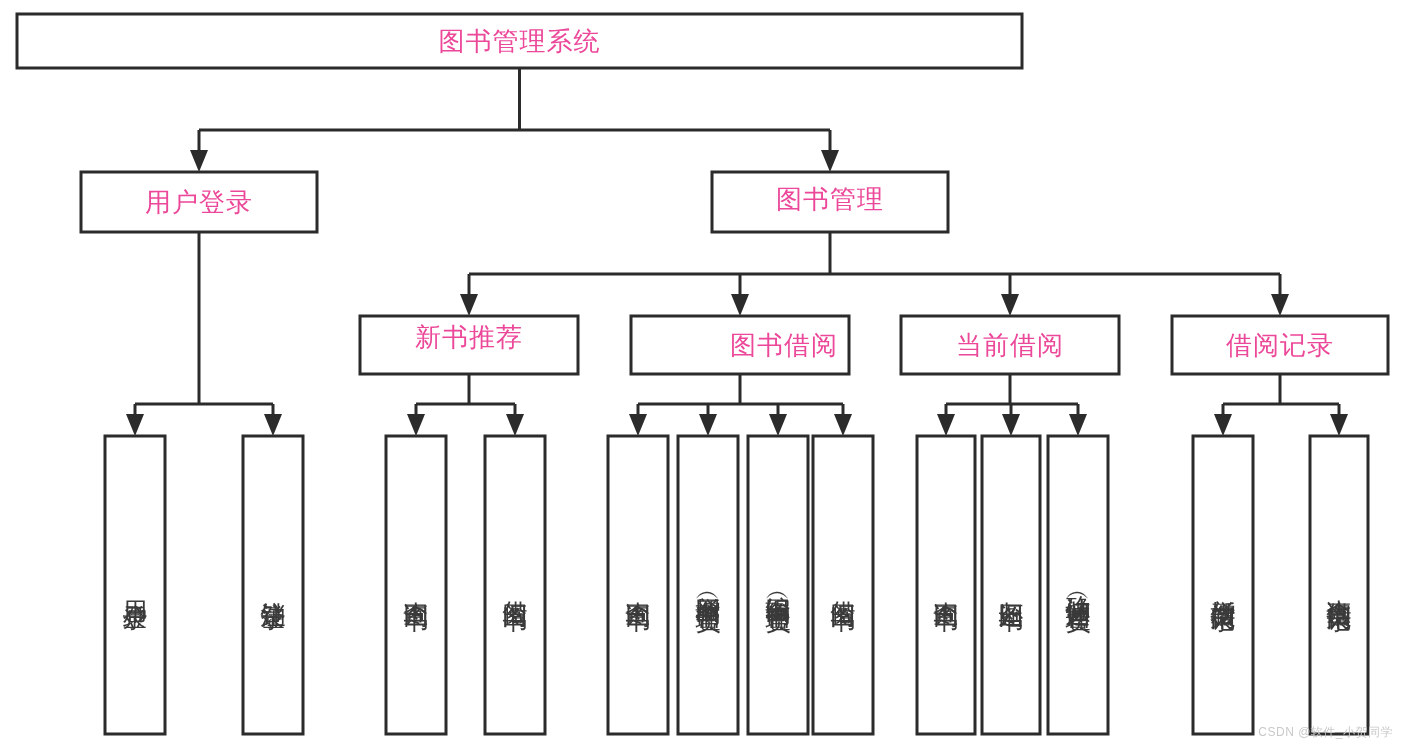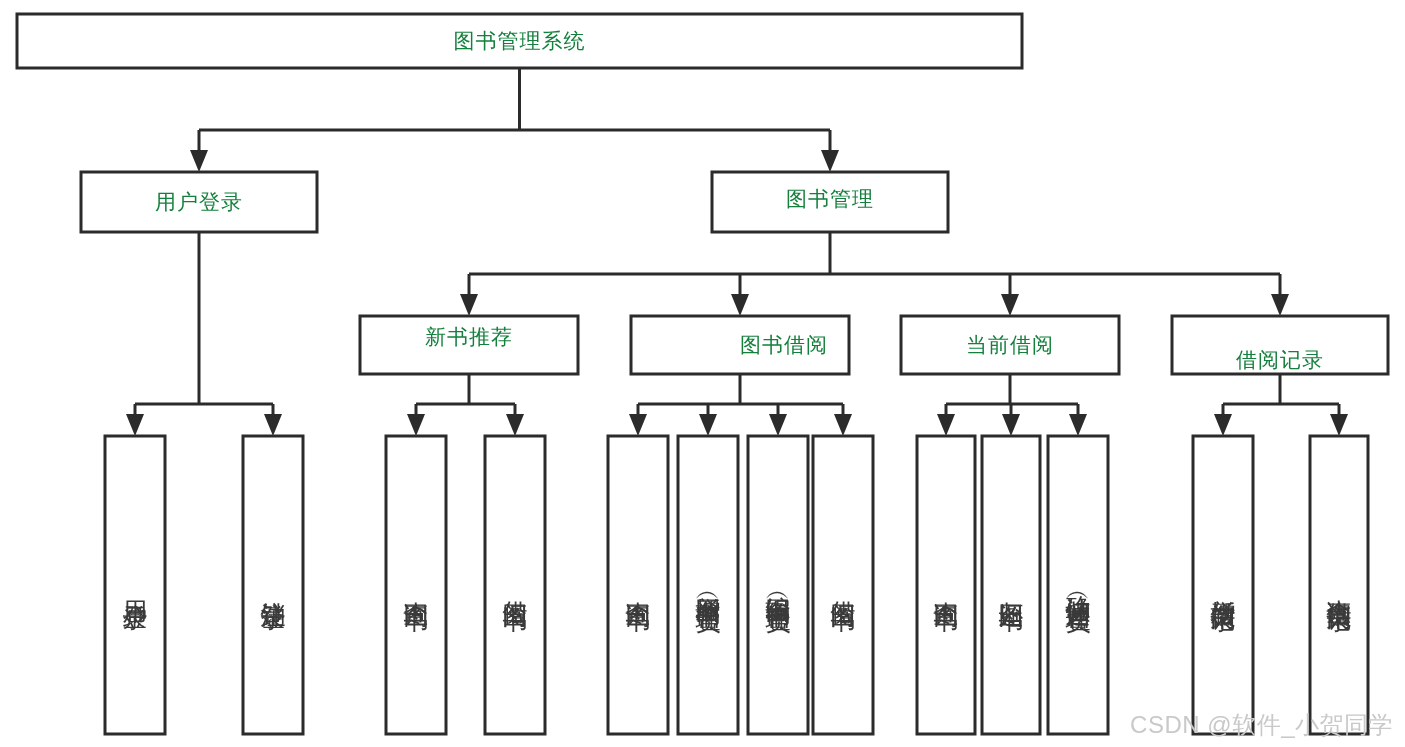"图书管理系统" .hlabel-text { color: #15803d -> #ec4899; font-size: 21px -> 26px }
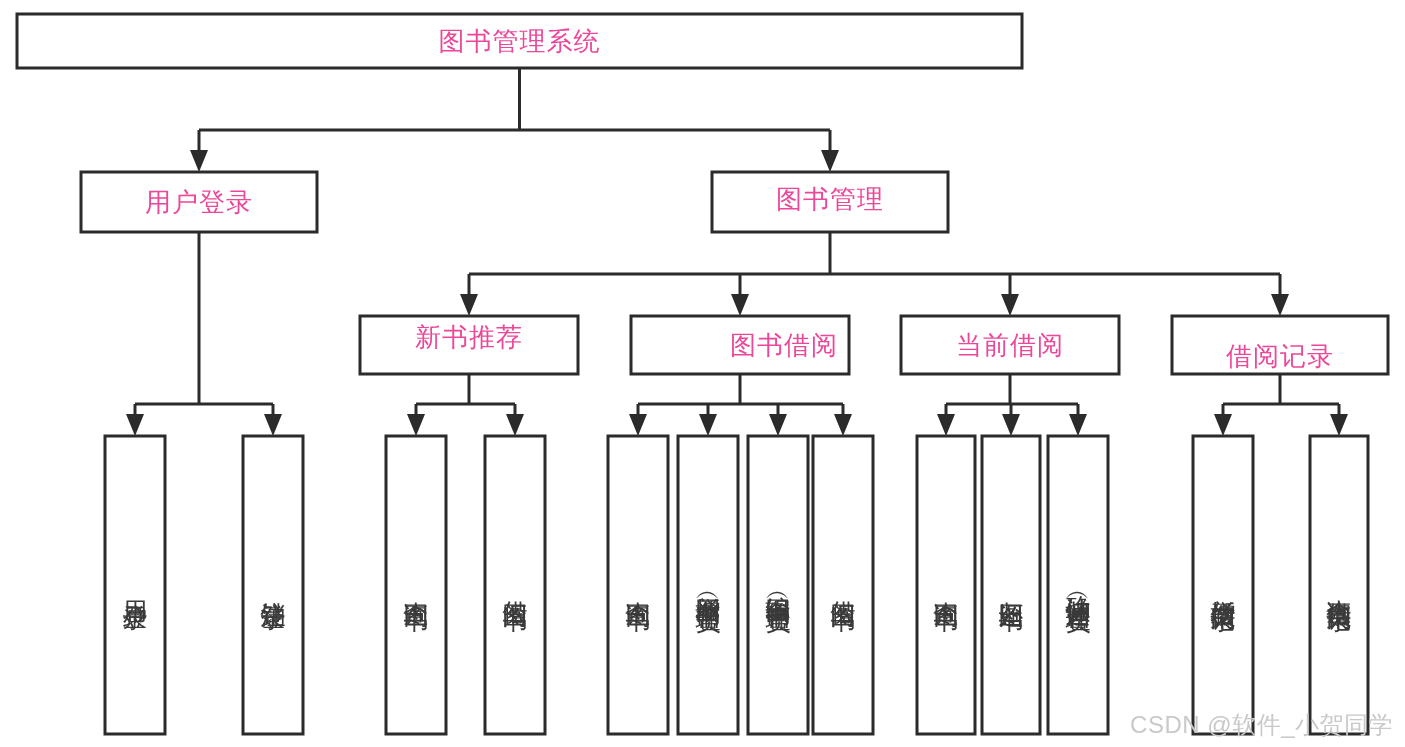"借阅记录" div.hlabel-wrap { align-items: flex-end -> none }
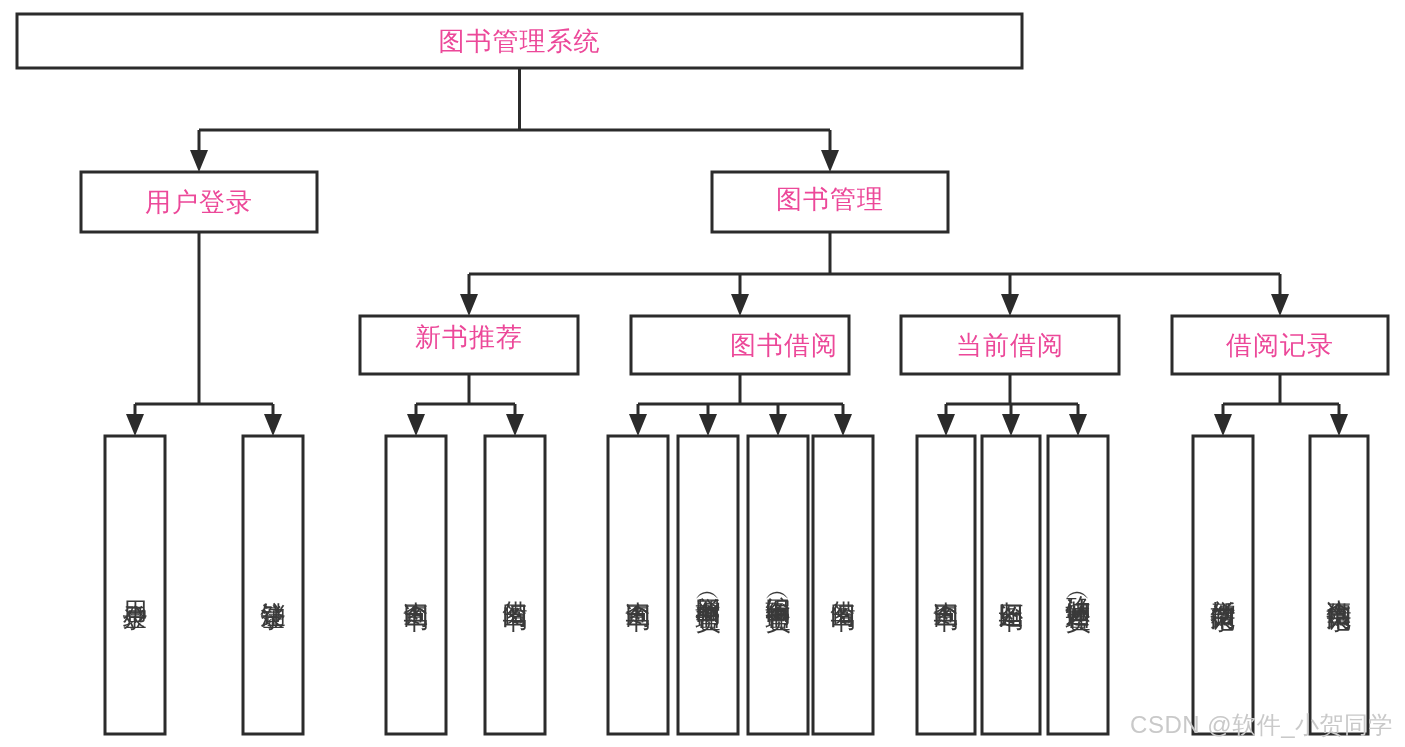"CSDN @软件_小贺同学" .watermark { font-size: 24px -> 12px }
